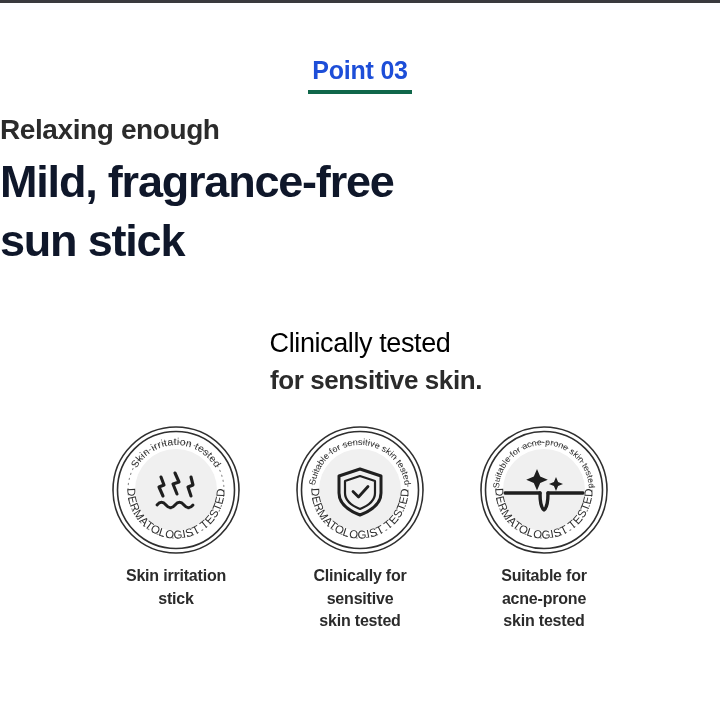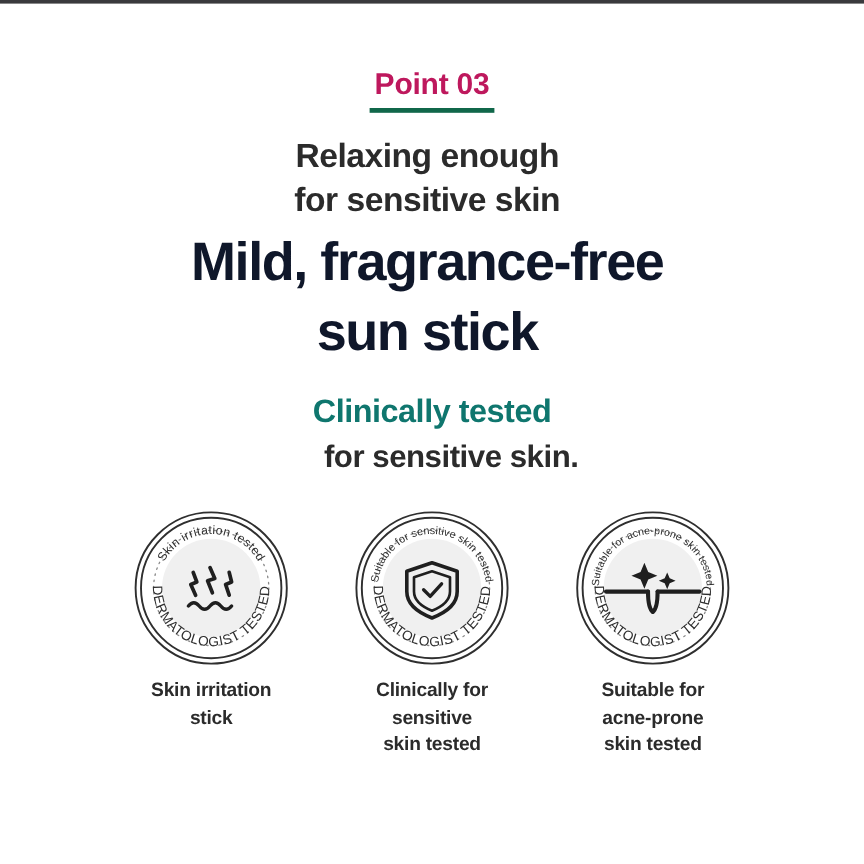"Point 03" .point-label { color: #be185d -> #1d4ed8 }
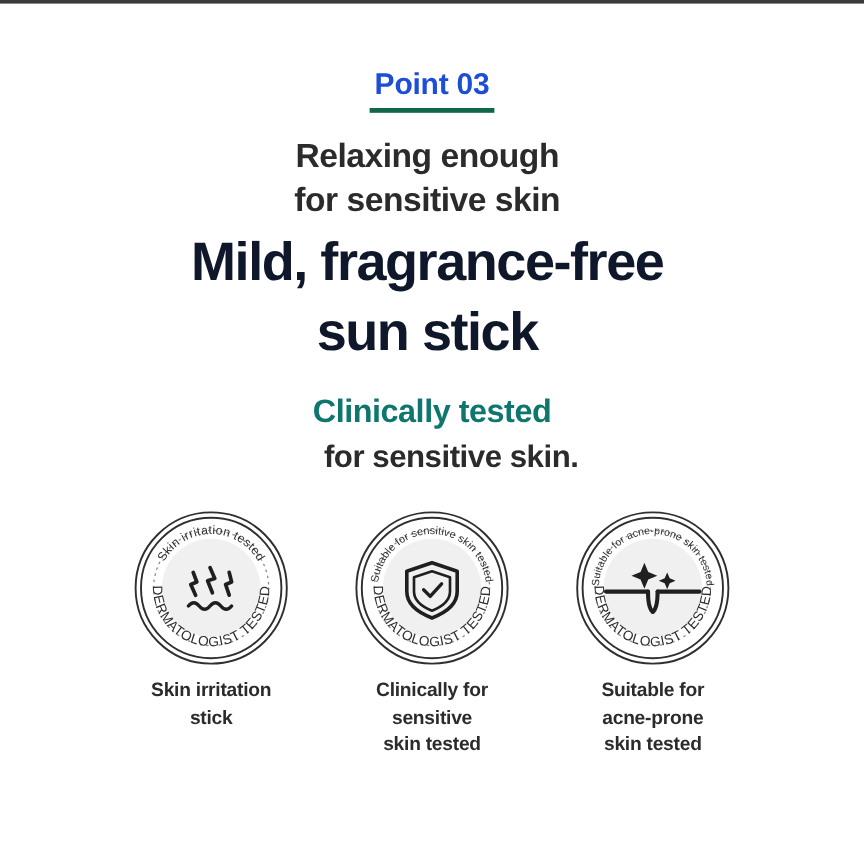"Relaxing enough" .headline { text-align: center -> none }
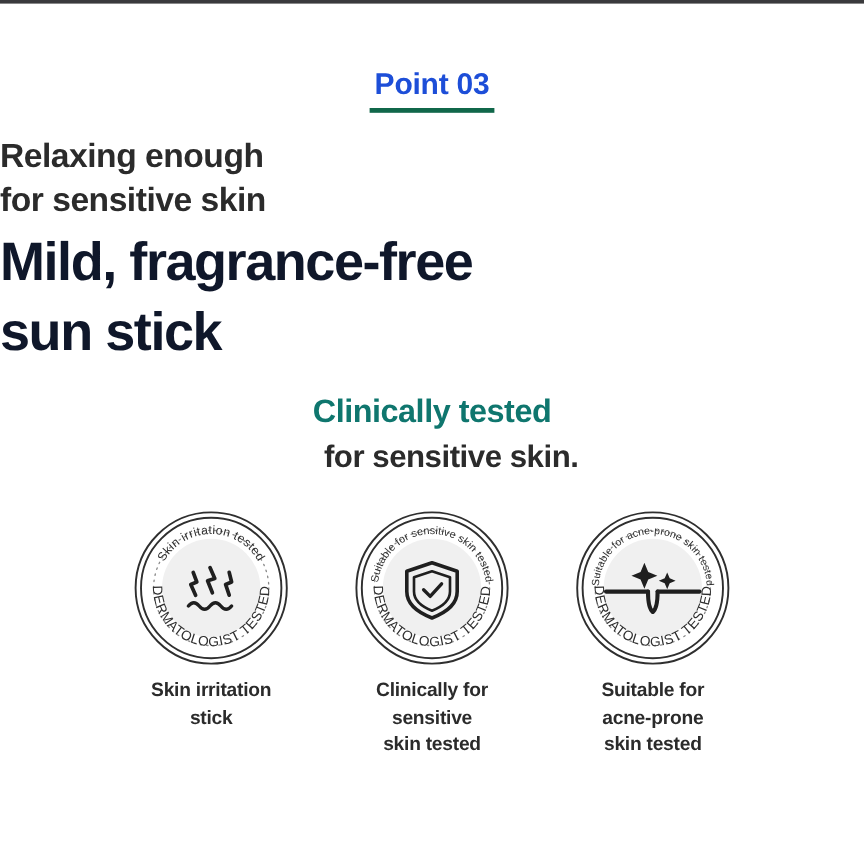"for sensitive skin" div.sub-line { html: <div>for sensitive skin</div> -> none }
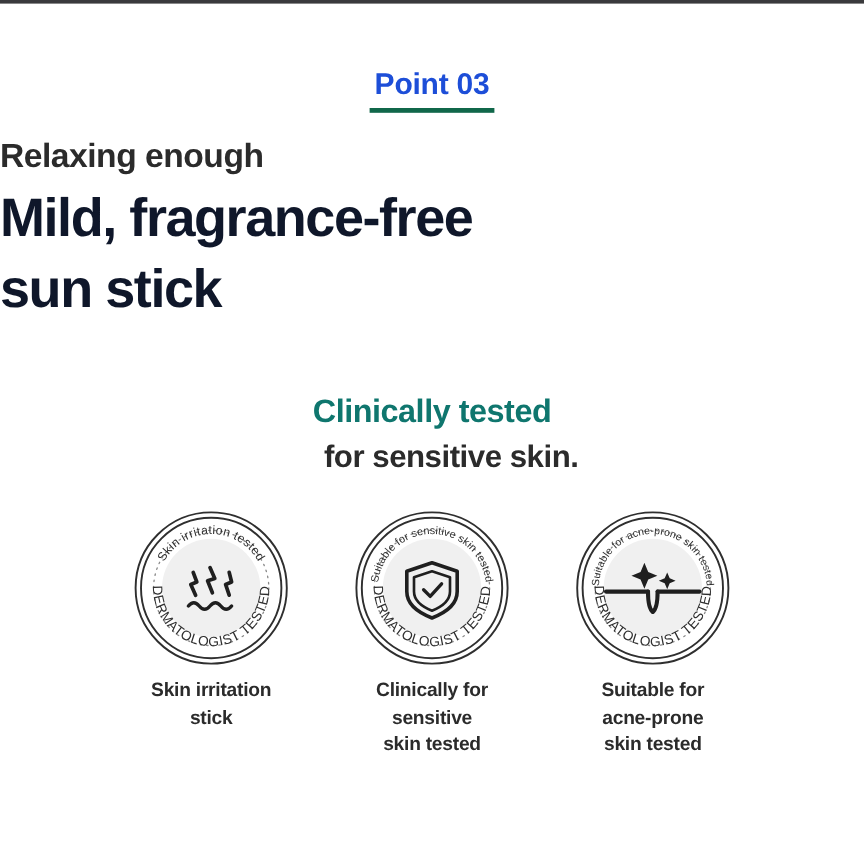"Clinically tested" .clinical-green { color: #0f766e -> #000000; font-weight: bold -> normal }
